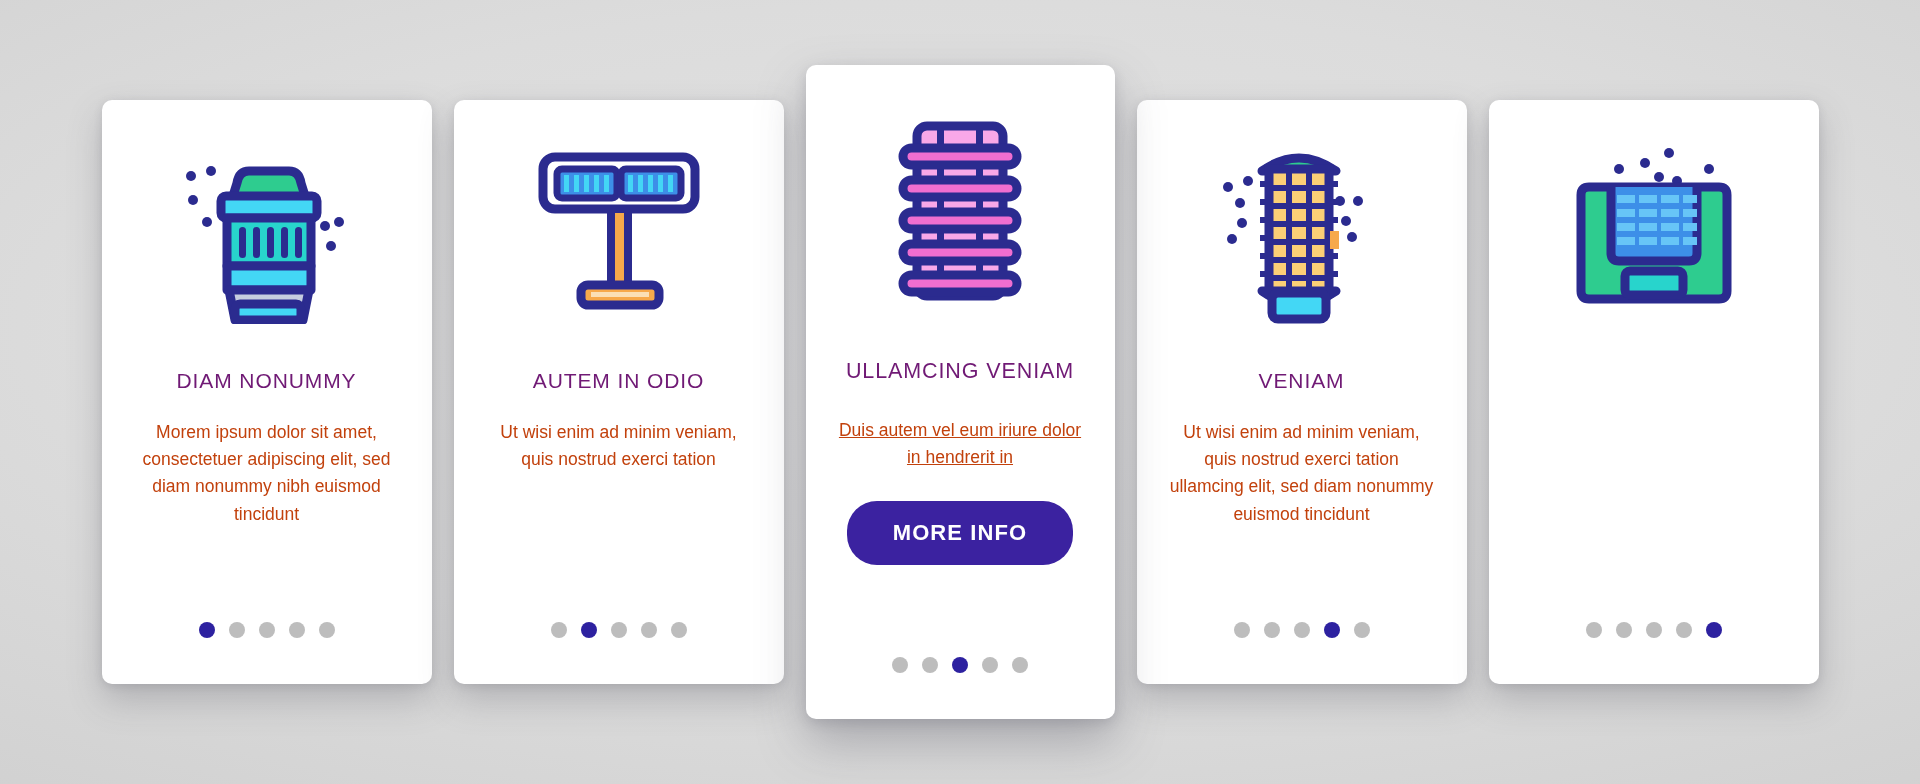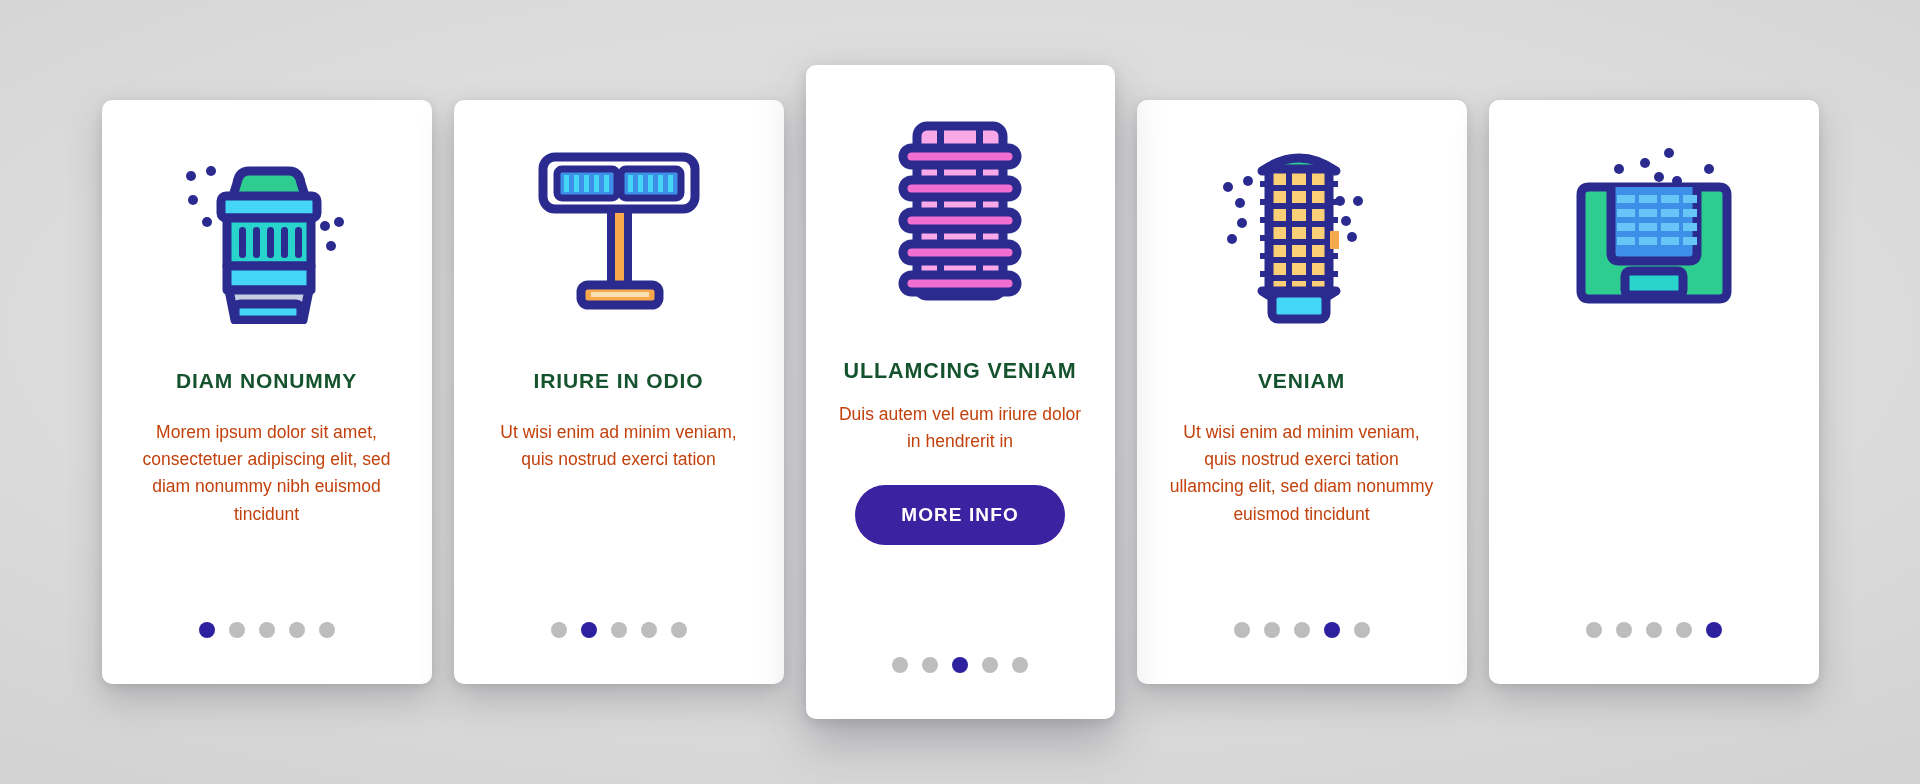"DIAM NONUMMY" .card-title { color: #14532d -> #701a75; font-weight: bold -> normal }
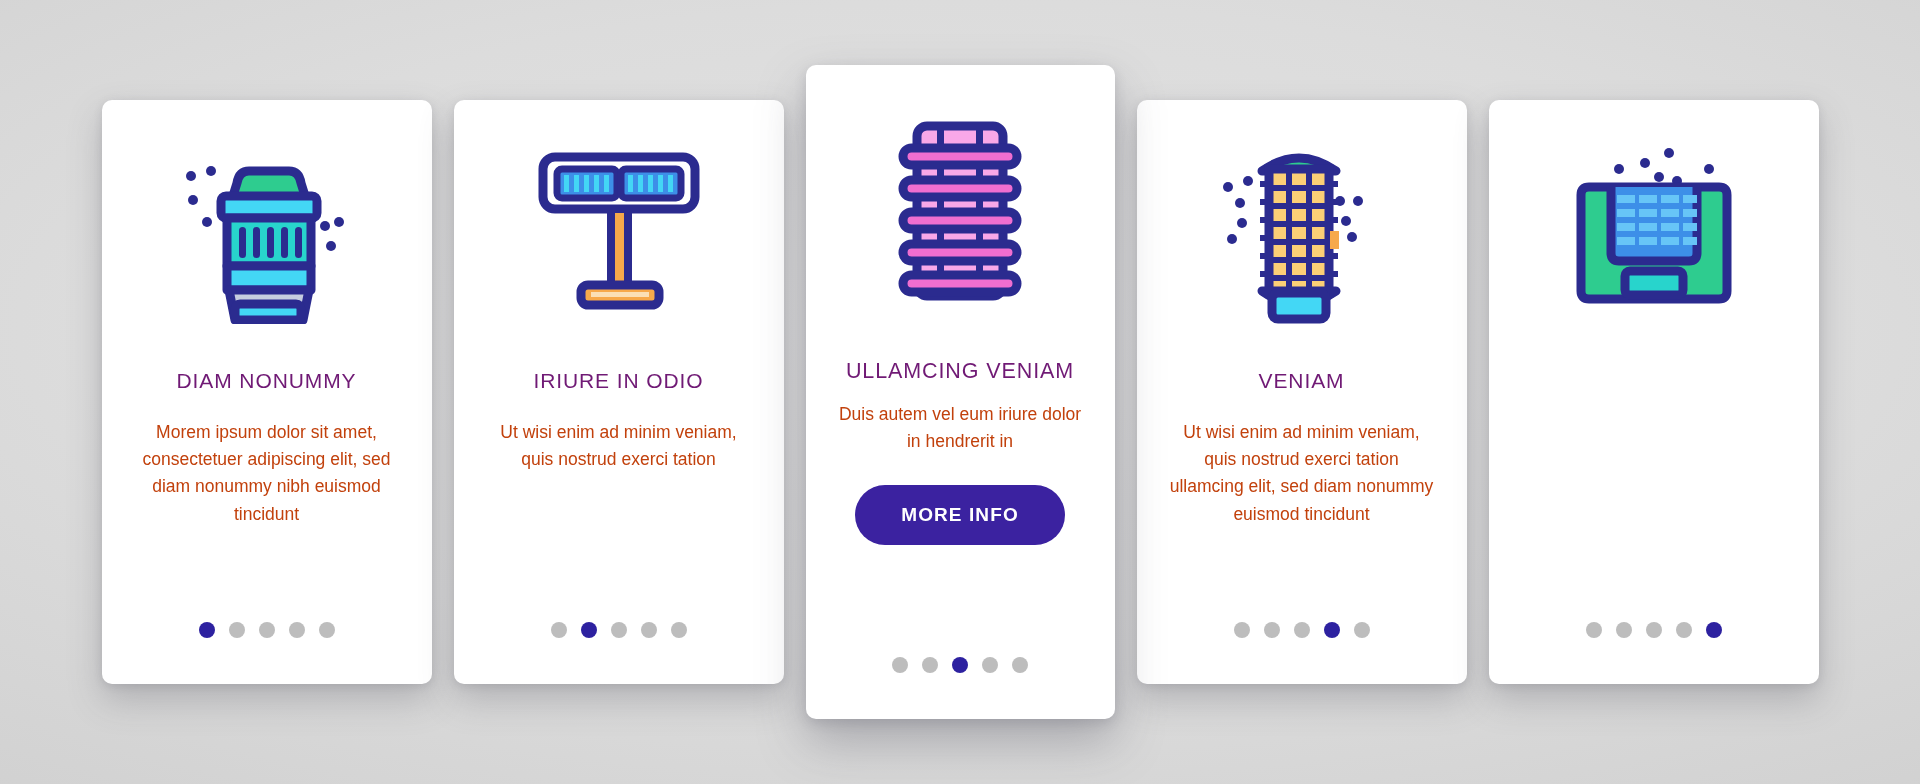"IRIURE IN ODIO" div.card-title { text: IRIURE -> AUTEM }
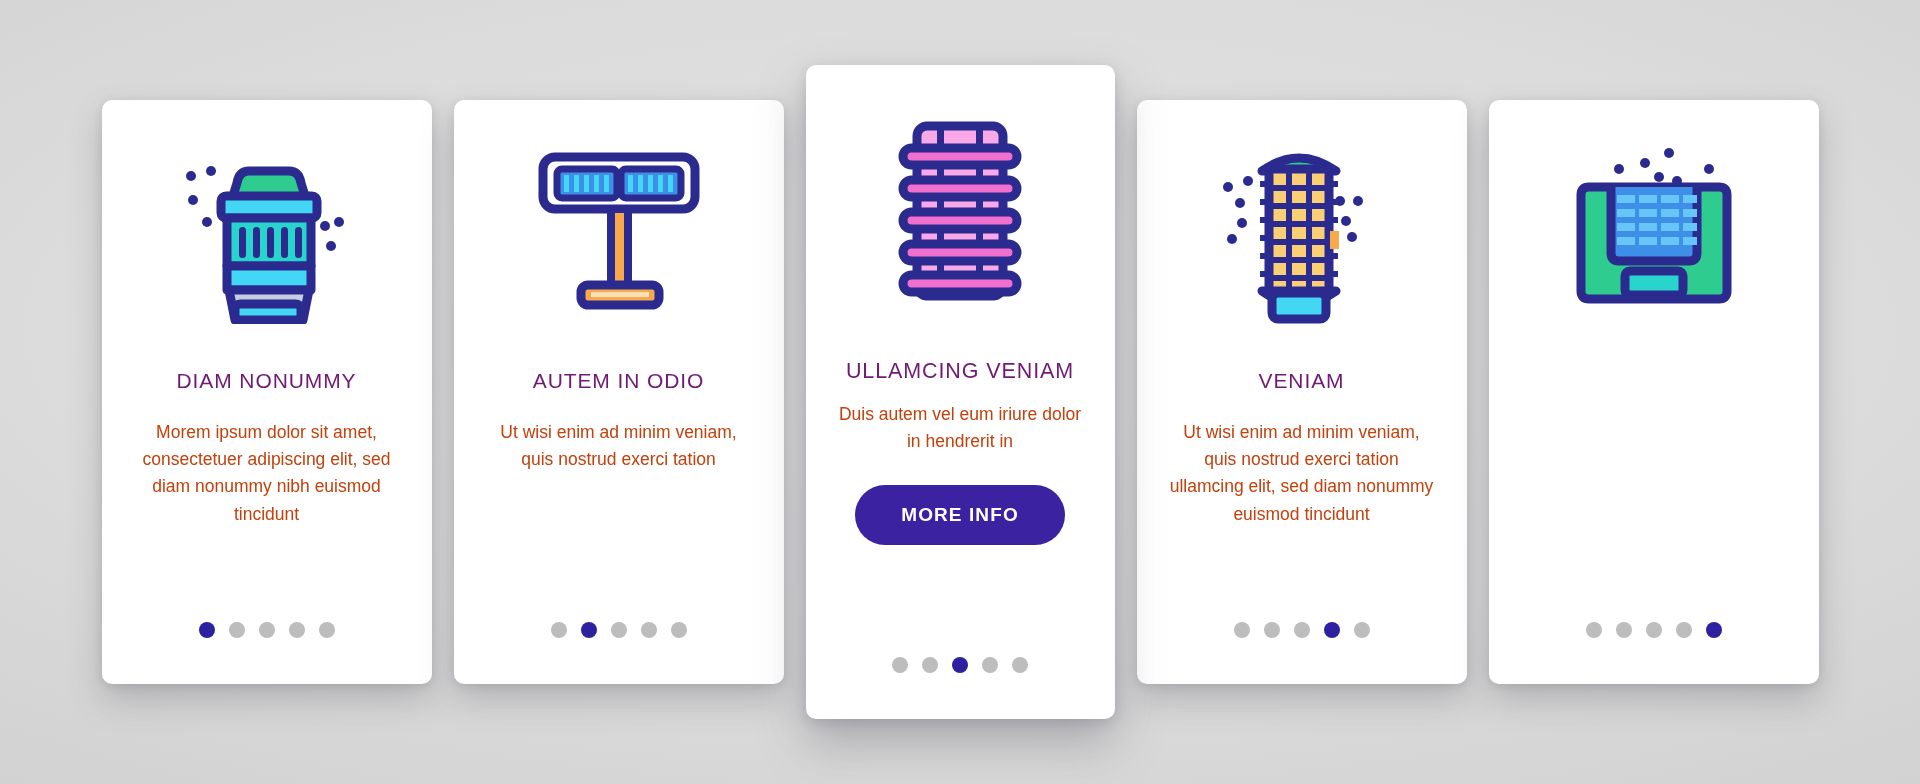"Duis autem vel eum iriure" .card.featured .card-body { margin-top: 16px -> 32px; text-decoration: none -> underline }
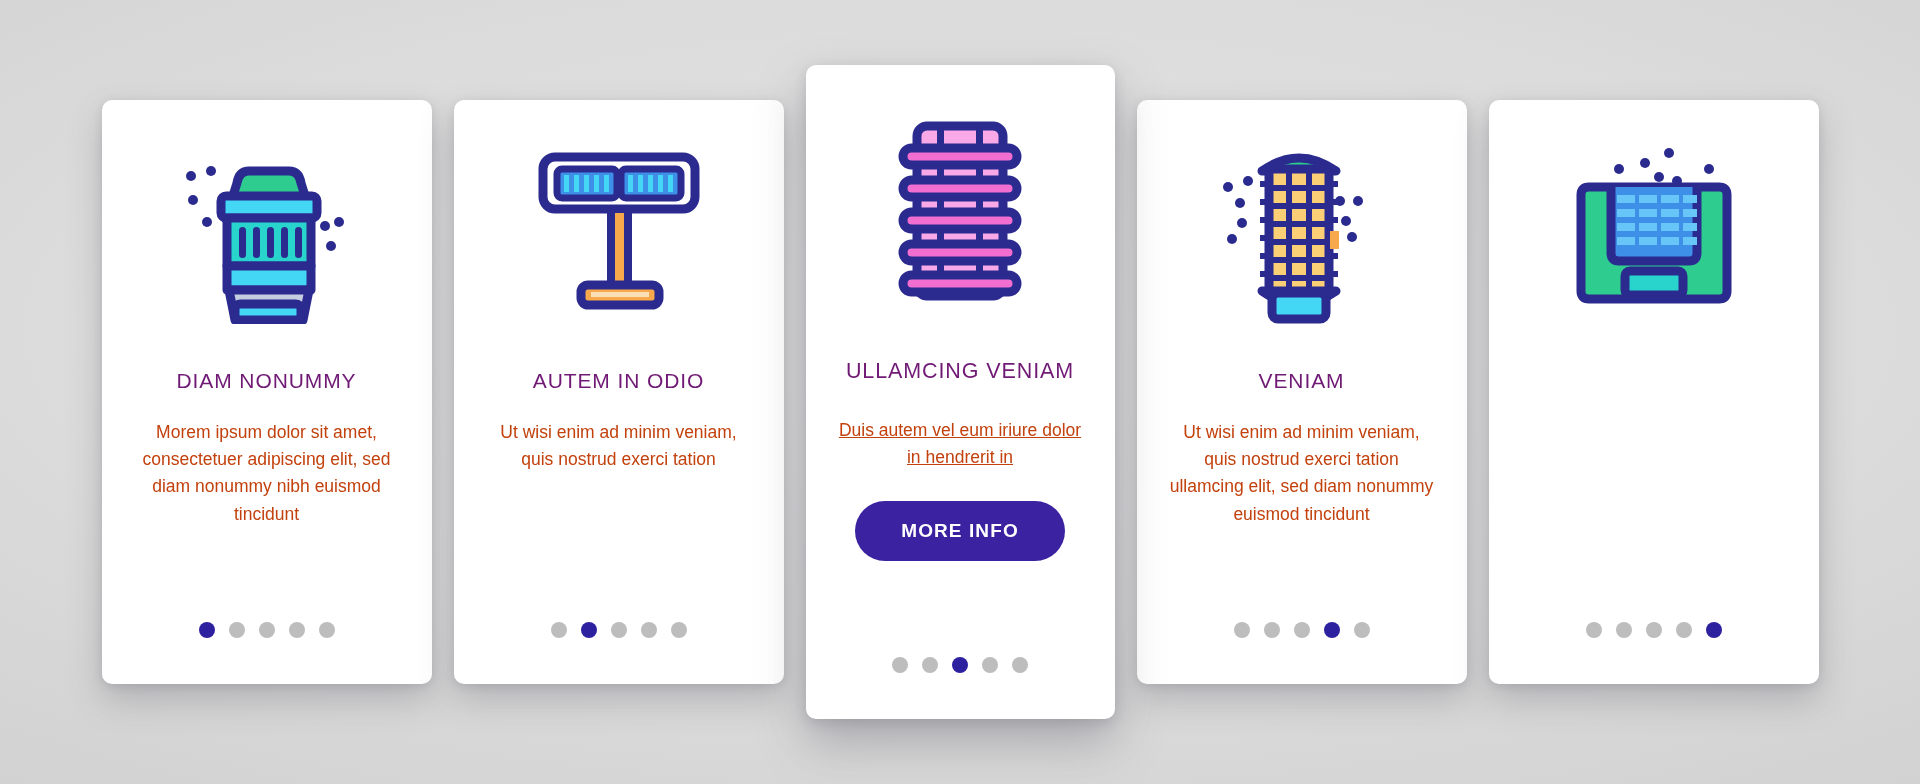"MORE INFO" .cta { font-size: 19px -> 22px }
